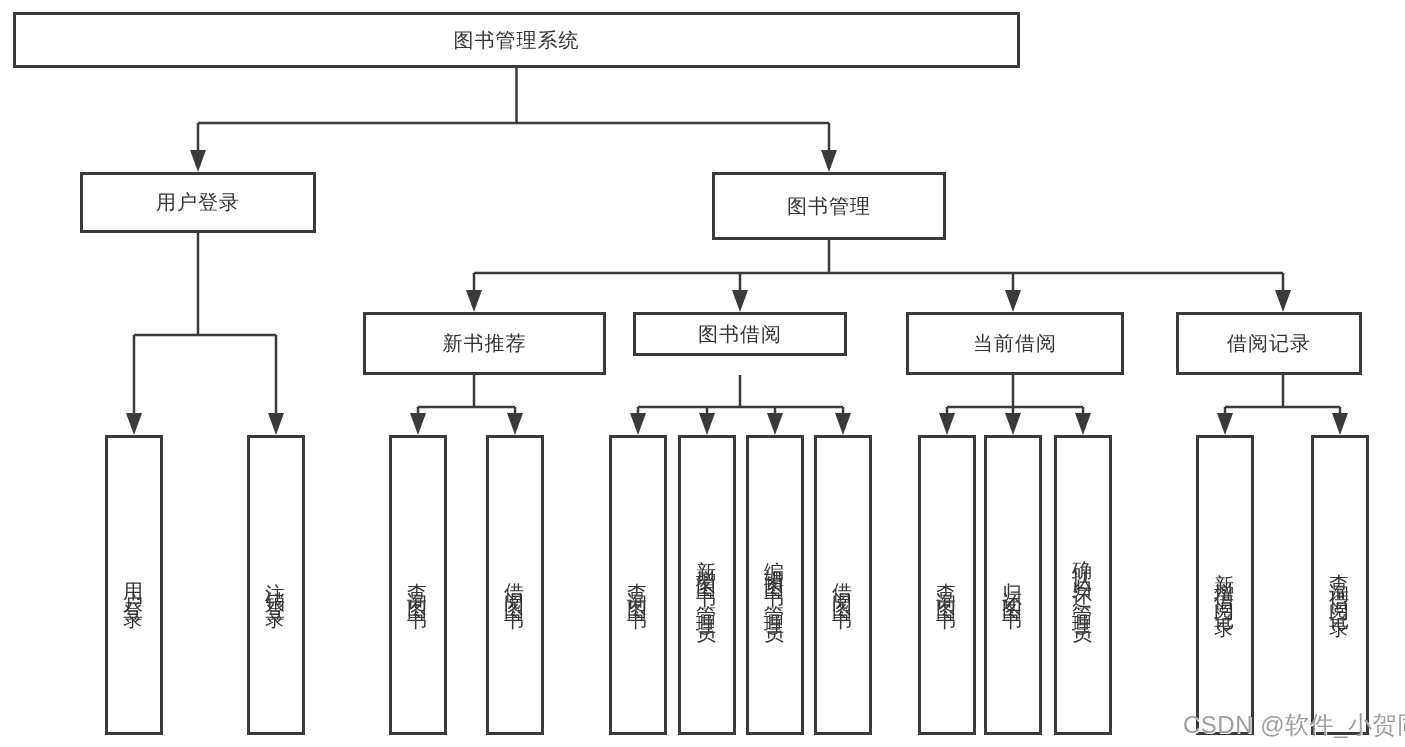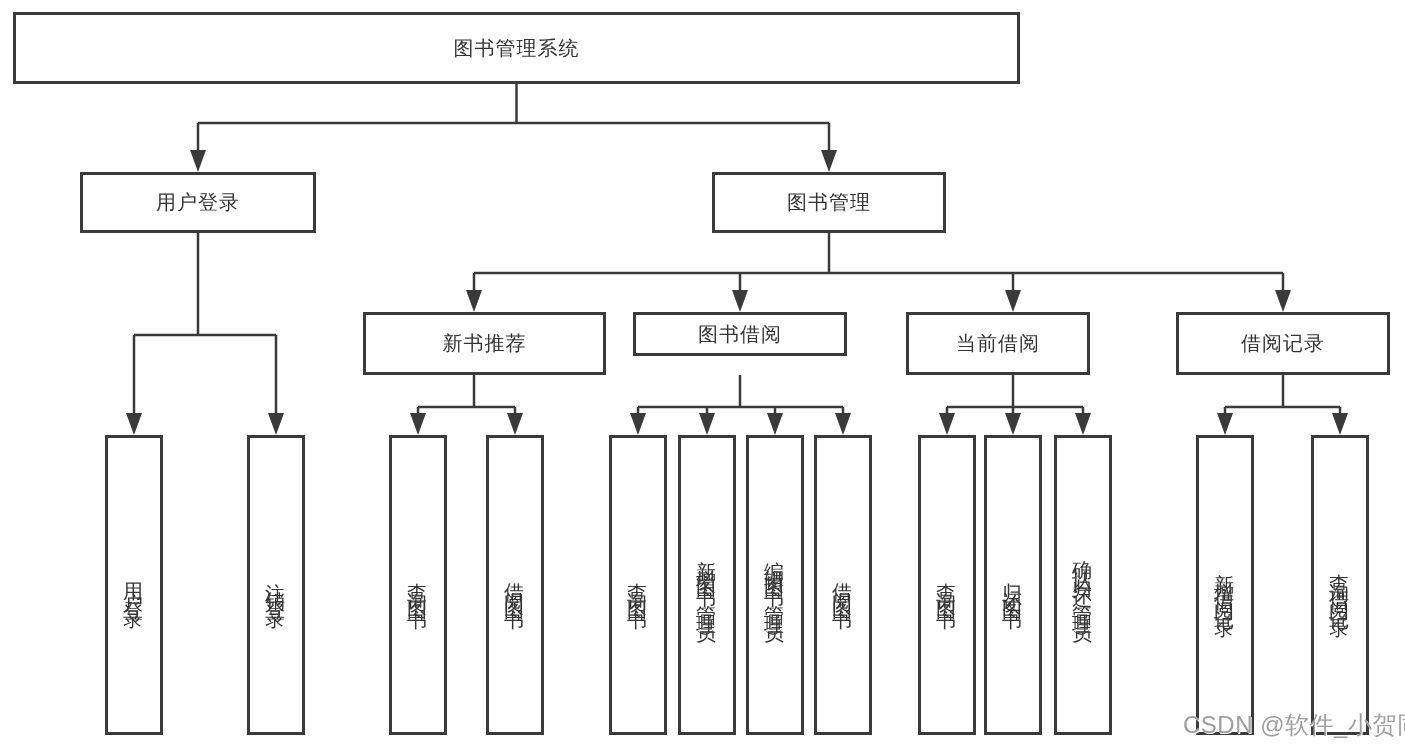"图书管理系统" div.node { height: 72px -> 56px }
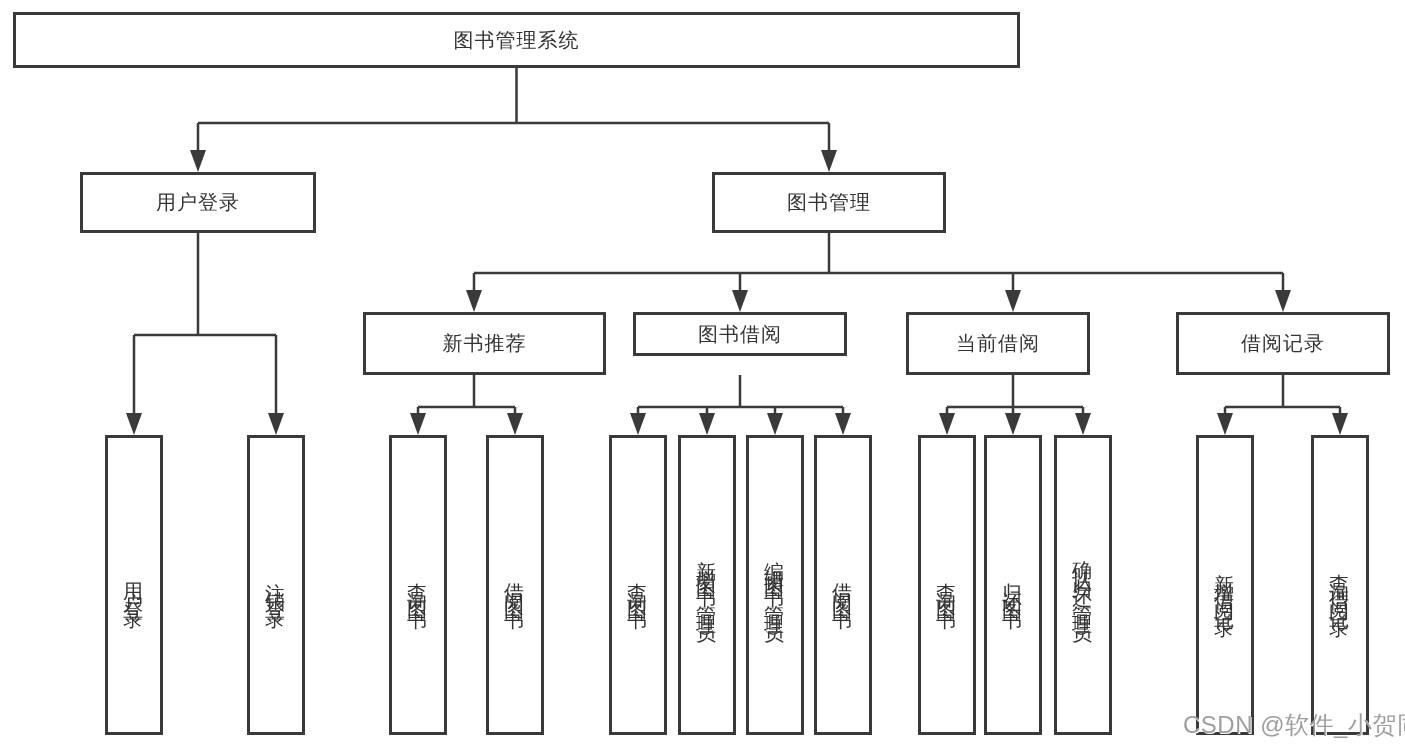"图书管理" div.node { height: 61px -> 68px }
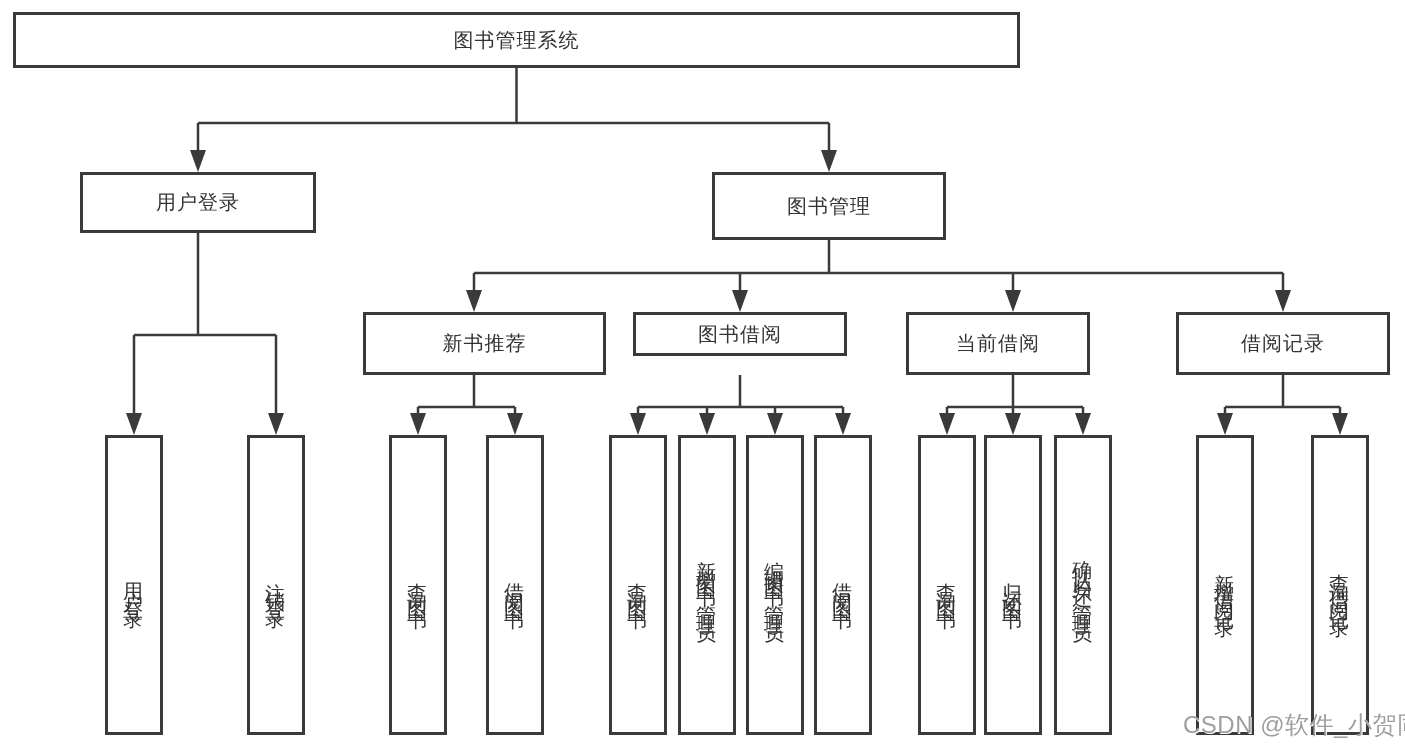"当前借阅" div.node { width: 184px -> 218px }
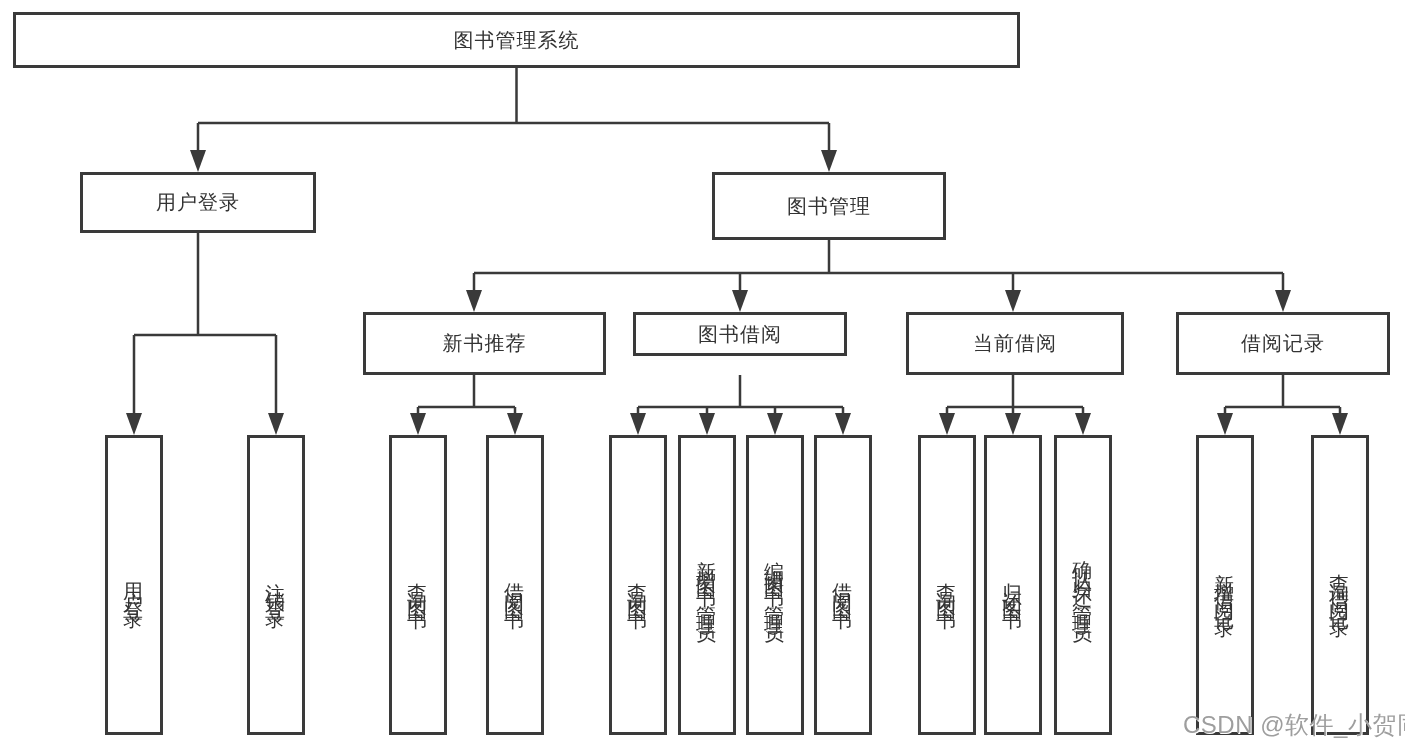"借阅记录" div.node { width: 214px -> 186px }
